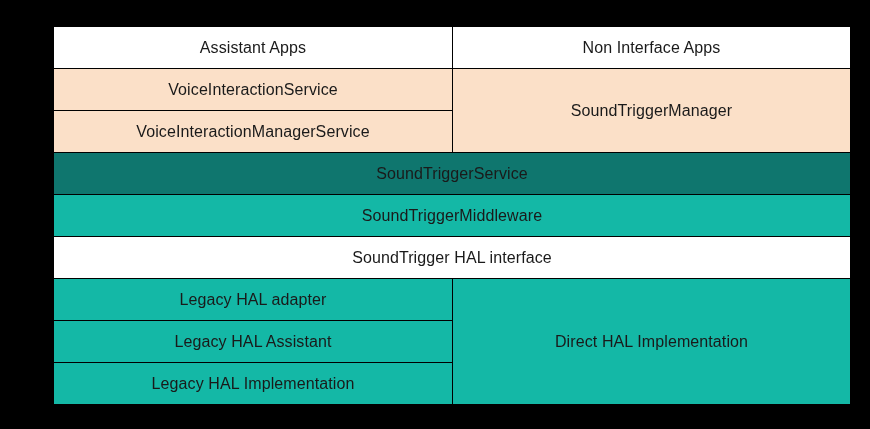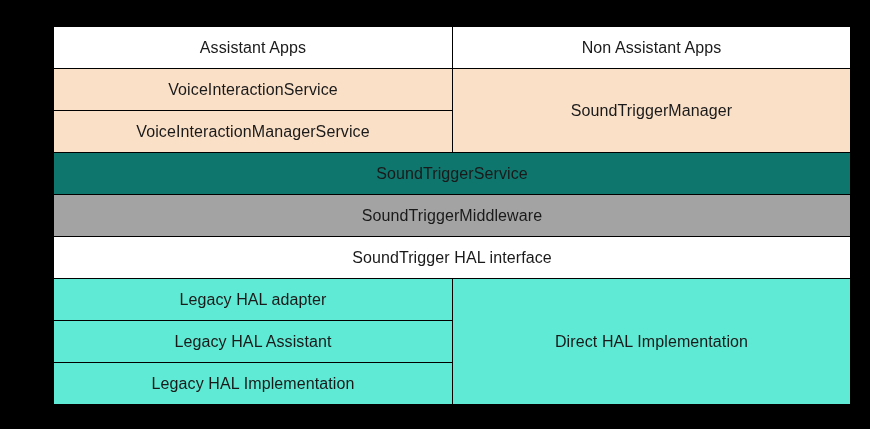"Non Assistant Apps" td.fill-white { text: Assistant -> Interface }
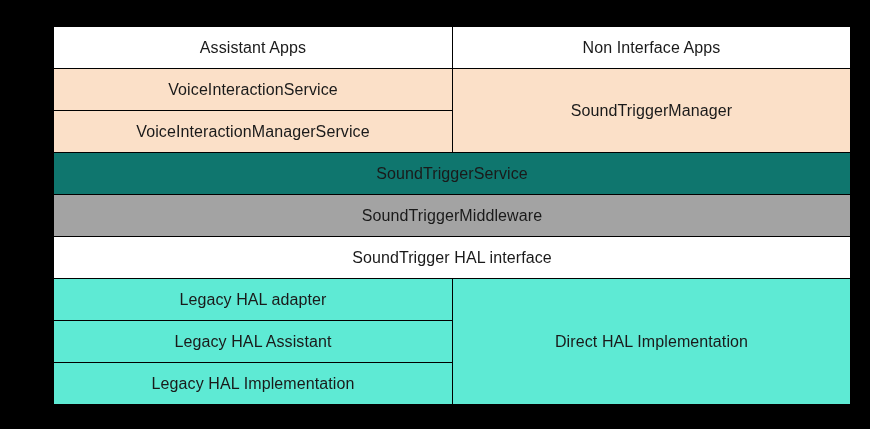"SoundTriggerMiddleware" .fill-yellow { background: #a3a3a3 -> #14b8a6 }
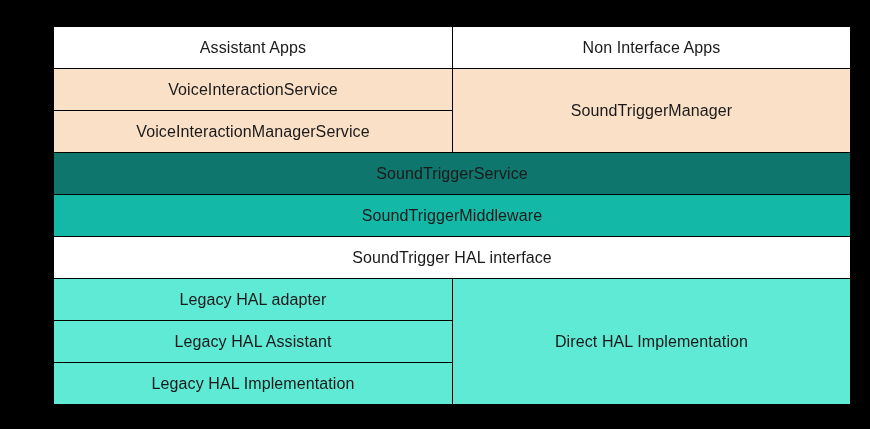"Legacy HAL adapter" .fill-green { background: #5eead4 -> #14b8a6 }
